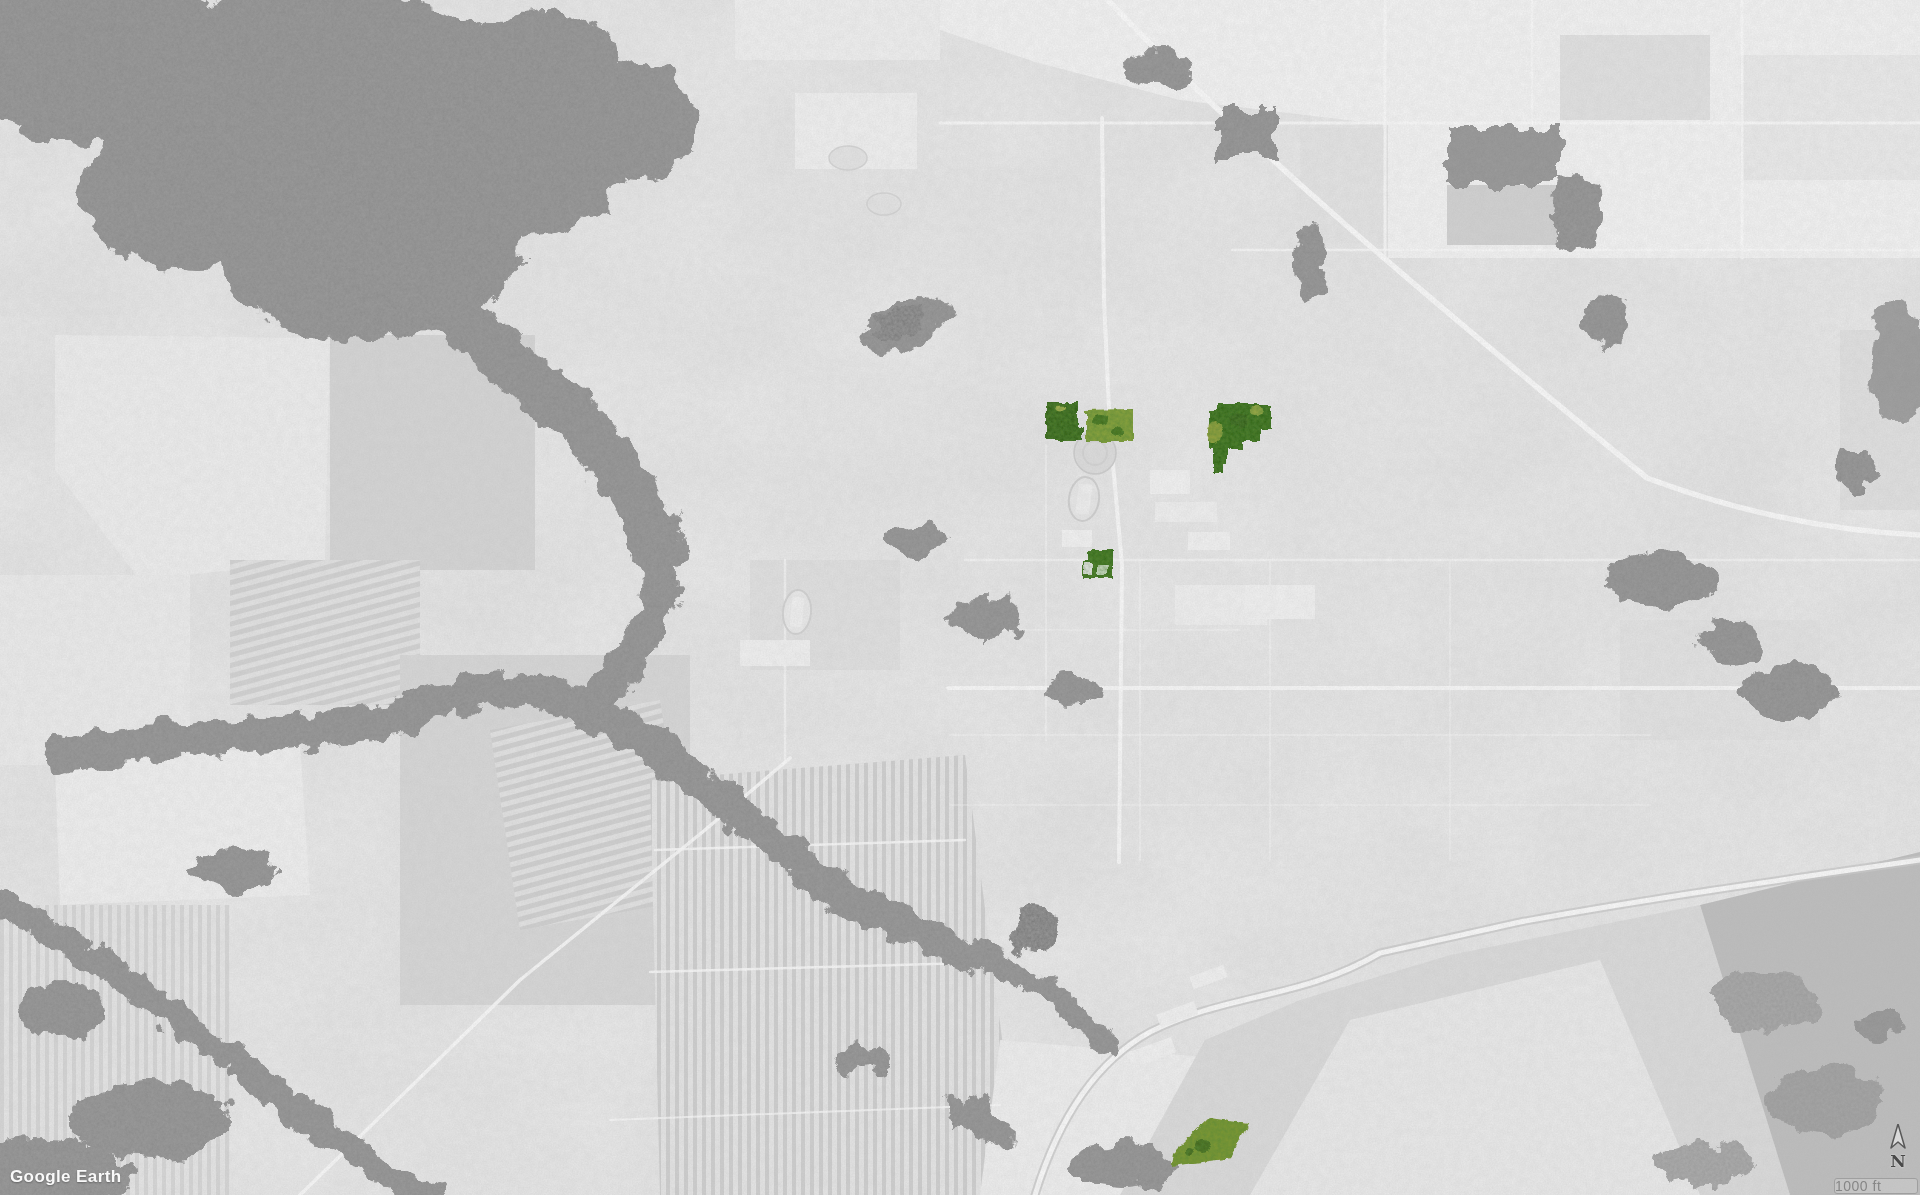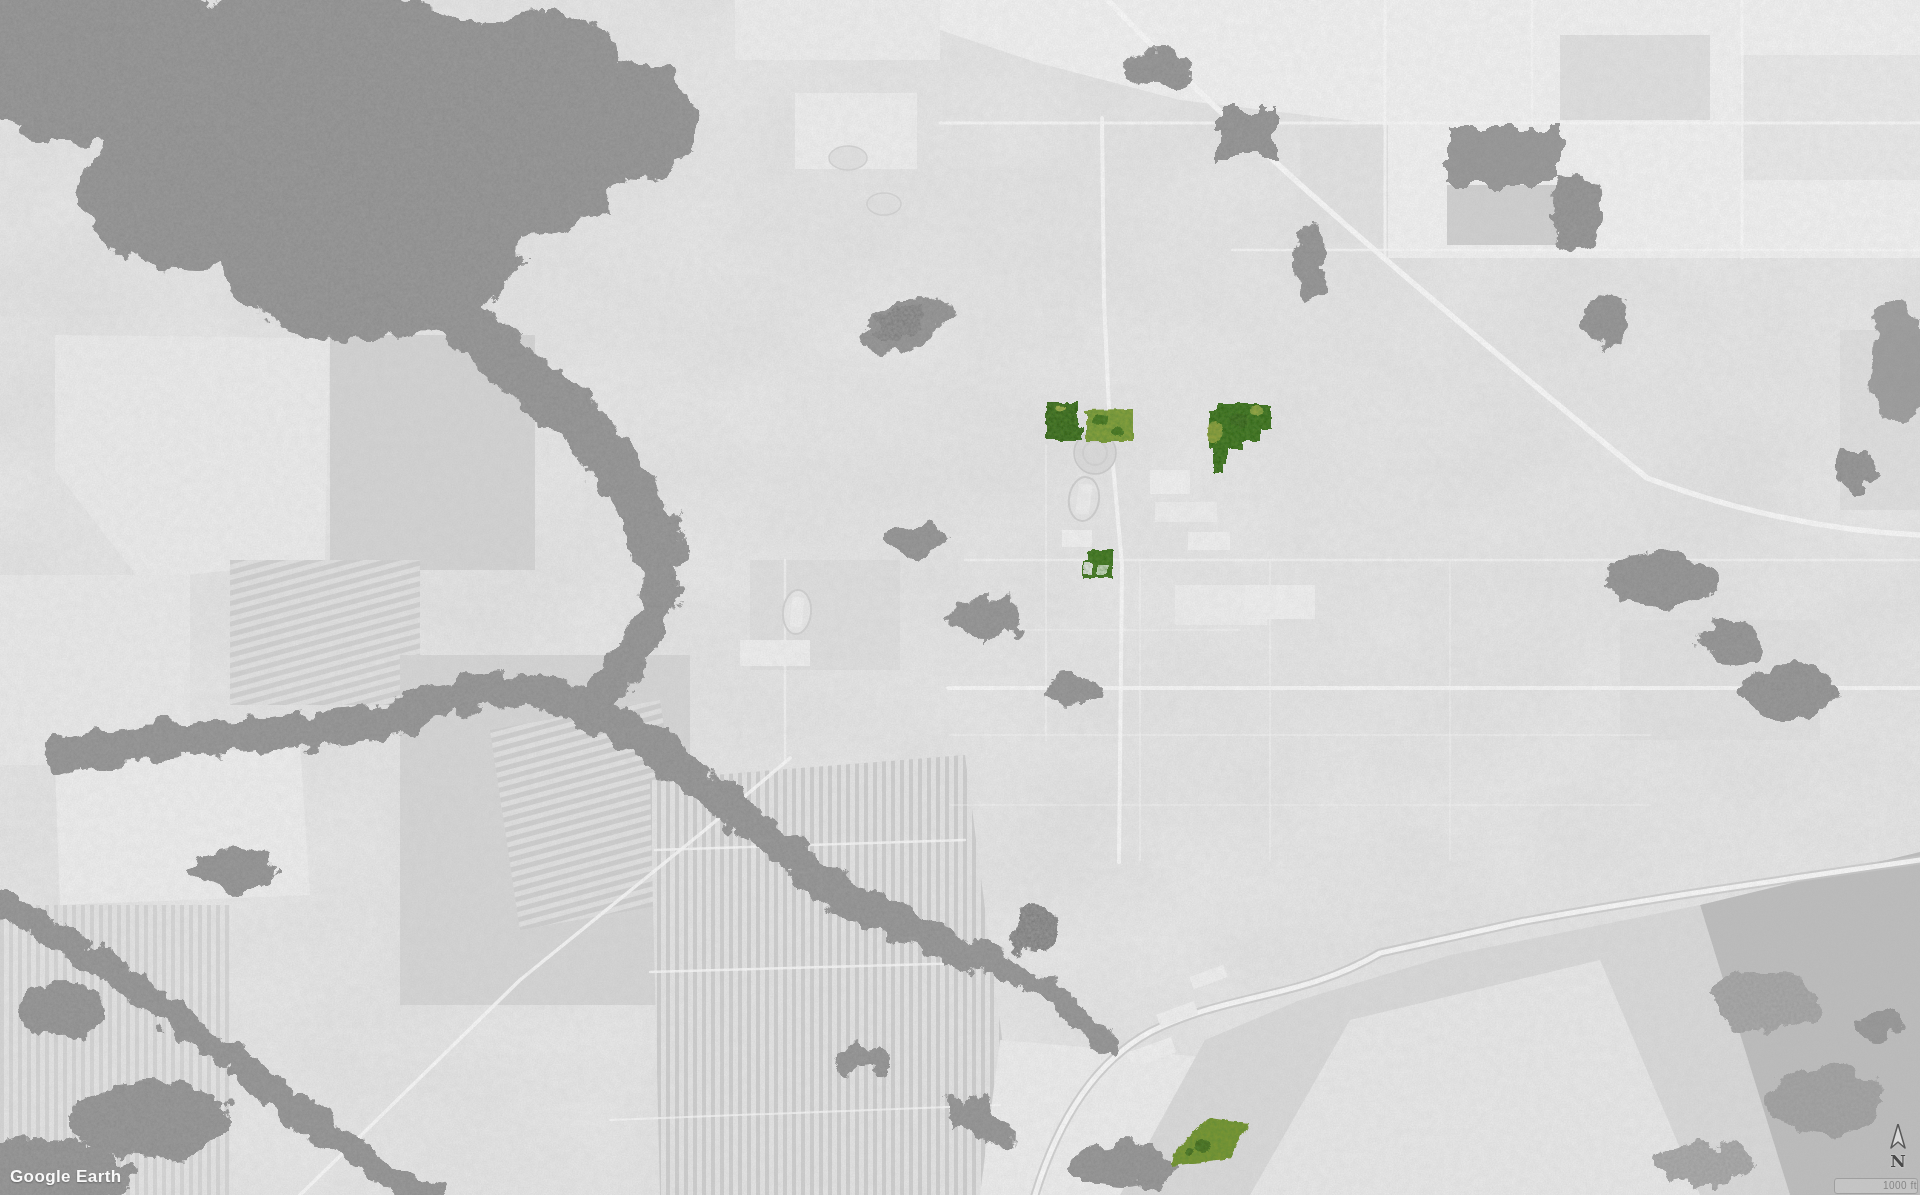"1000 ft" .scalebar { font-size: 10px -> 14px; text-align: right -> left }
